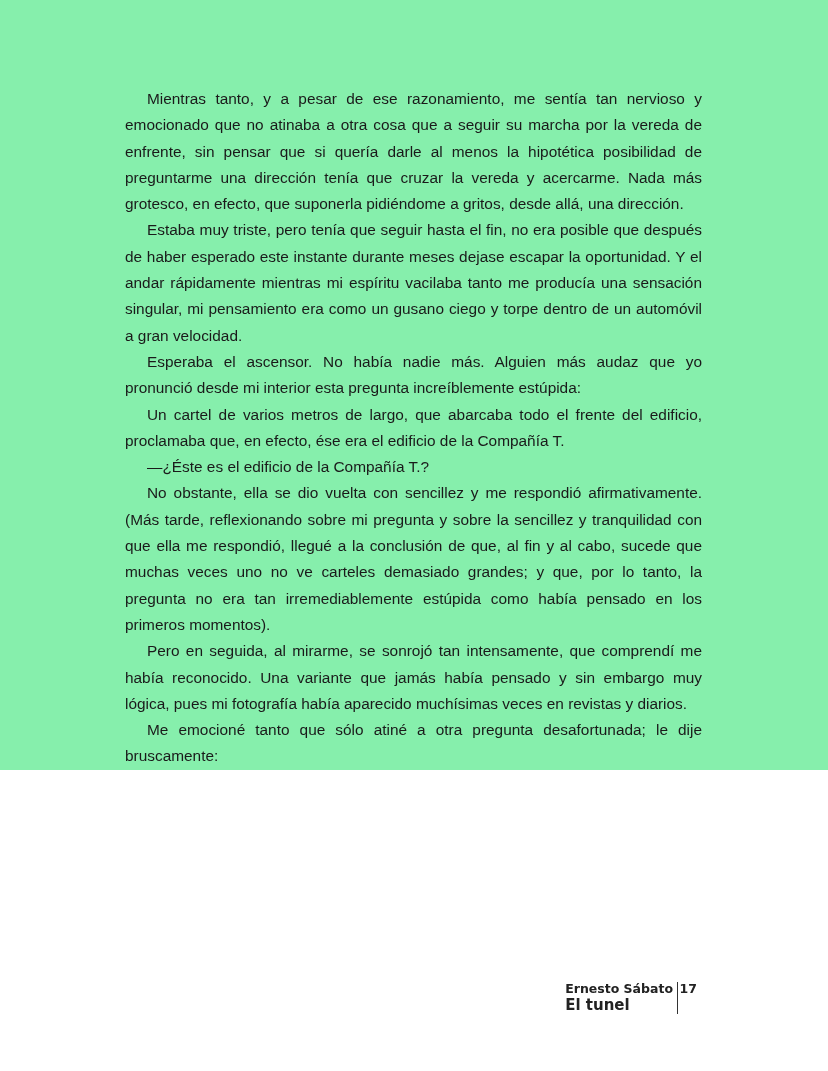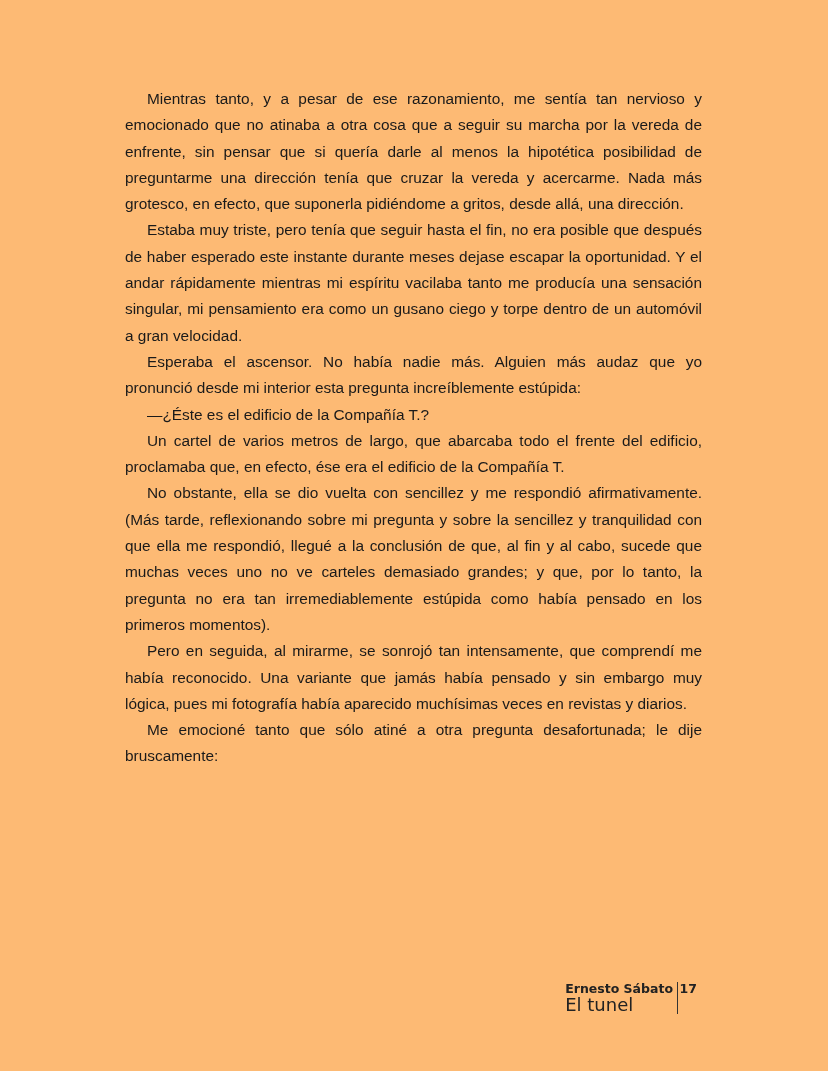"Mientras tanto, y a pesar" .page { background: #fdba74 -> #86efac; height: 1071px -> 770px }
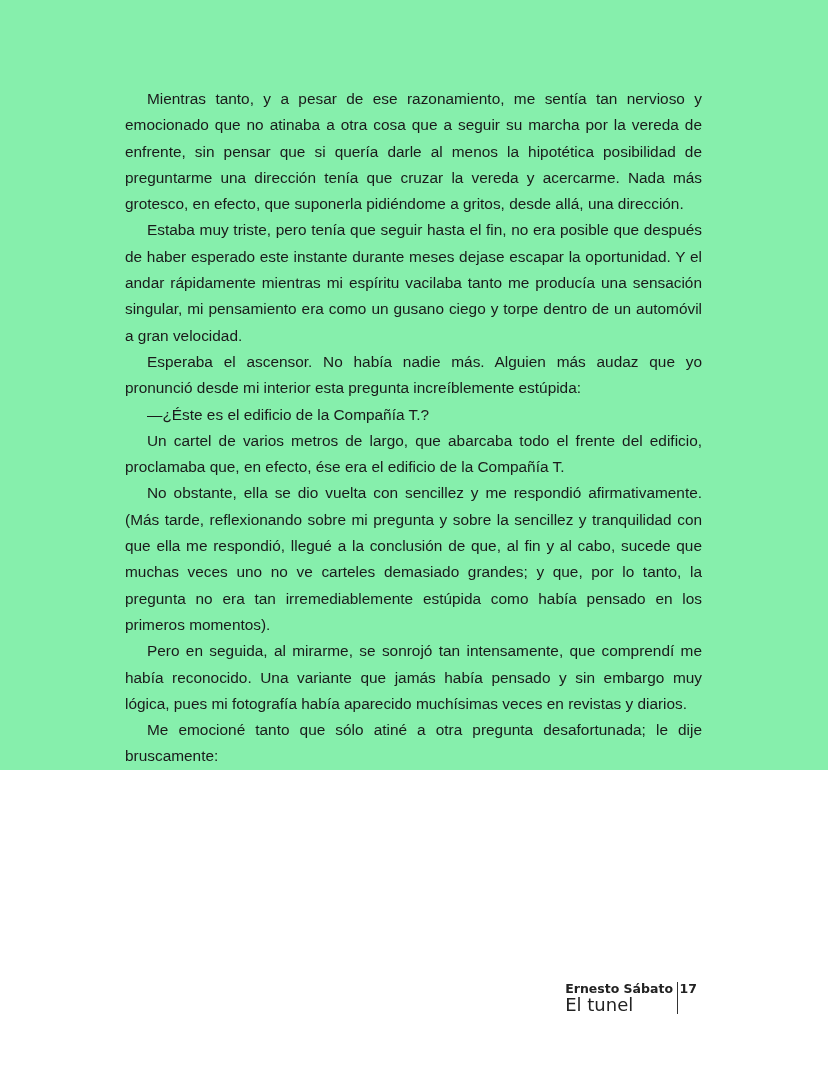"—¿Éste es el edificio de" p { order: before "Un cartel de varios metros" -> after "Un cartel de varios metros" }
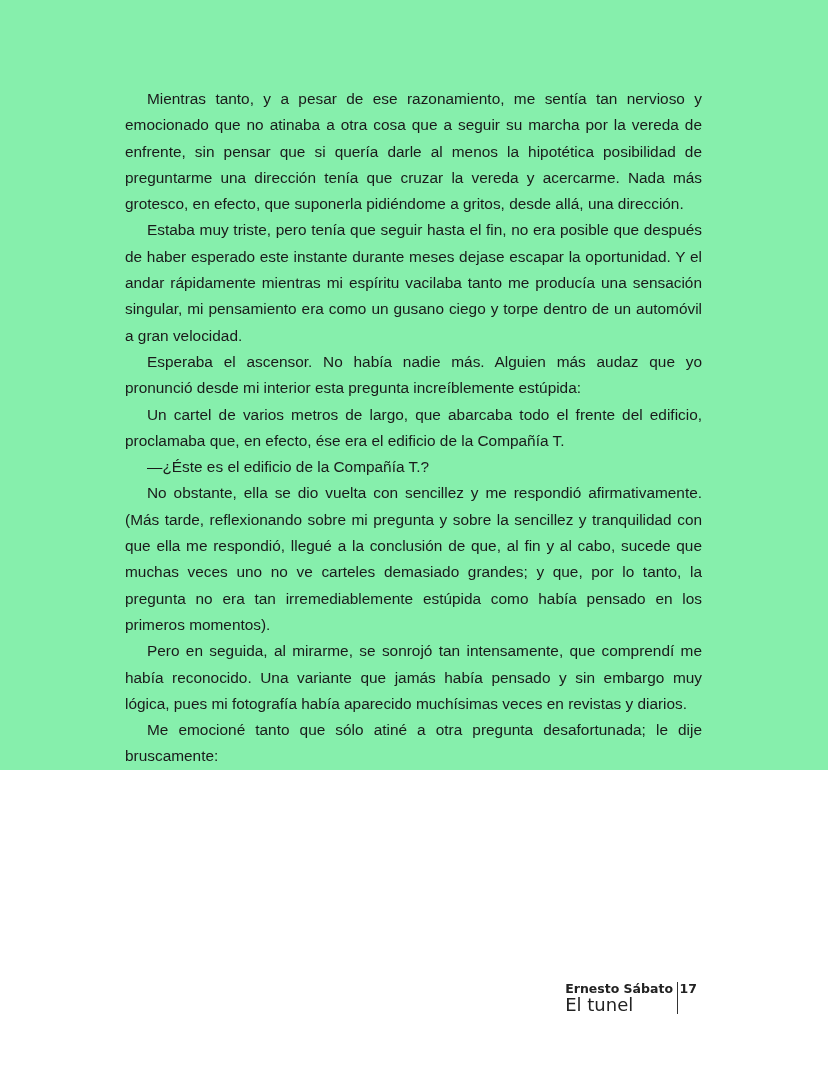"El tunel" .footer .book { font-size: 18px -> 15px; font-weight: none -> bold }
